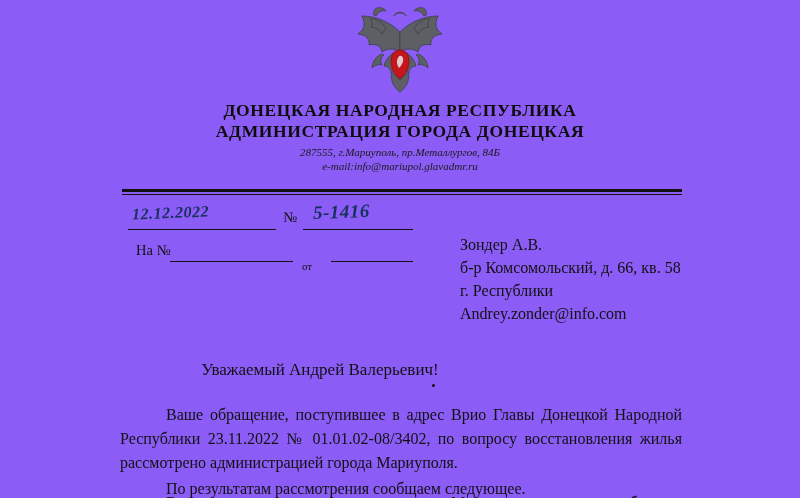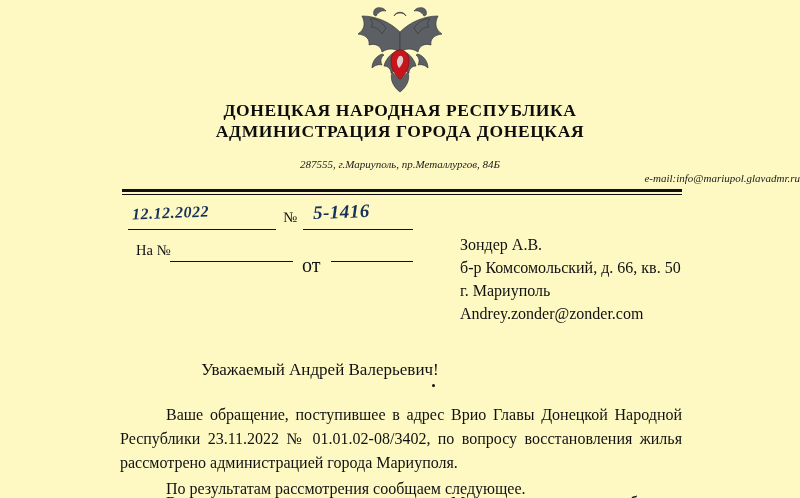"ДОНЕЦКАЯ НАРОДНАЯ РЕСПУБЛИКА" .page { background: #fef9c3 -> #8b5cf6 }
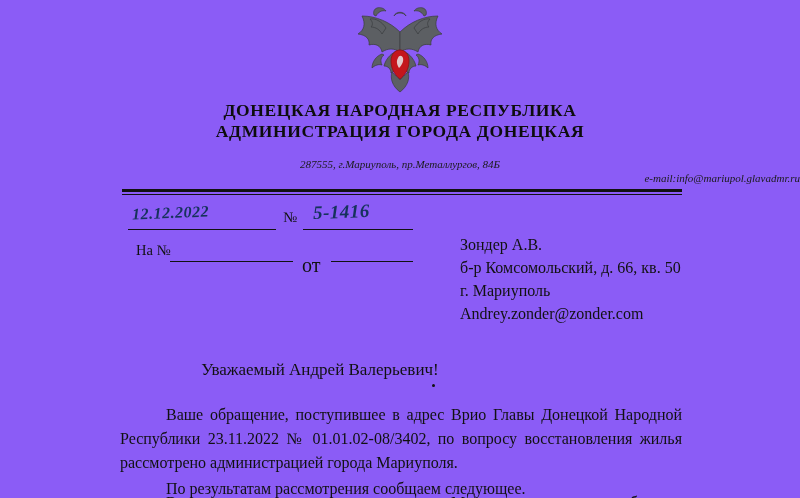"287555, г.Мариуполь, пр.Металлургов, 84Б" .header .addr { margin-top: 15px -> 3px }
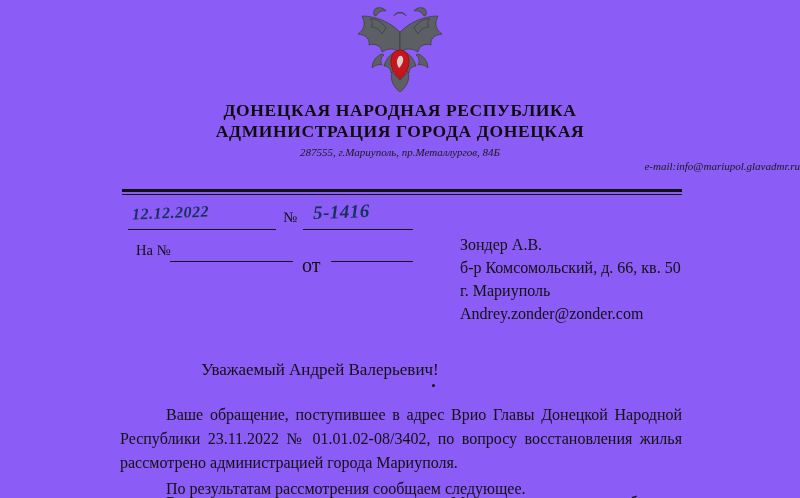"e-mail:info@mariupol.glavadmr.ru" .header .email { text-align: right -> none }
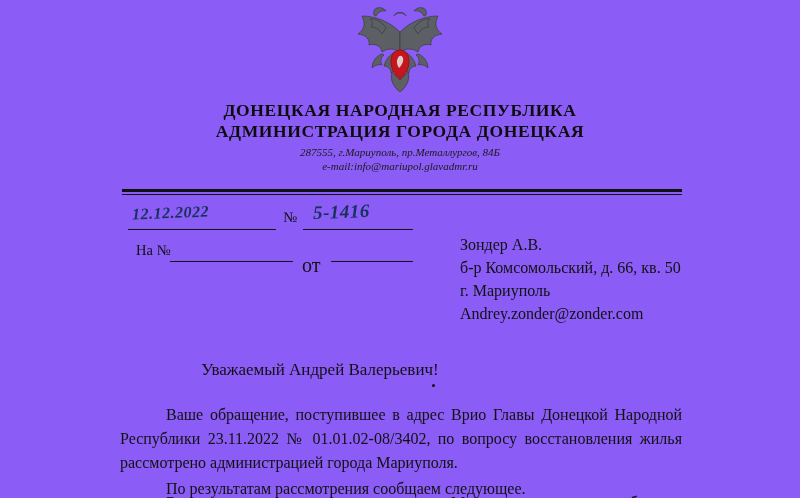"от" .ref-label-ot { font-size: 20px -> 11px; top: 14px -> 20px }
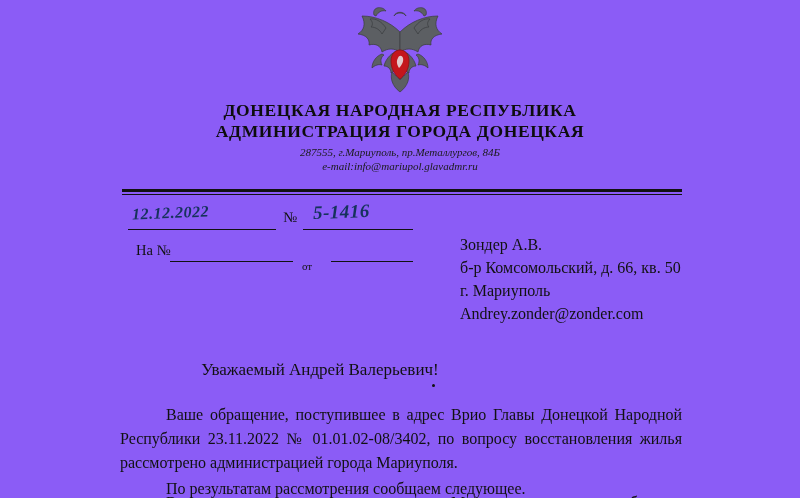"б-р Комсомольский, д. 66, кв." div { text: 50 -> 58 }
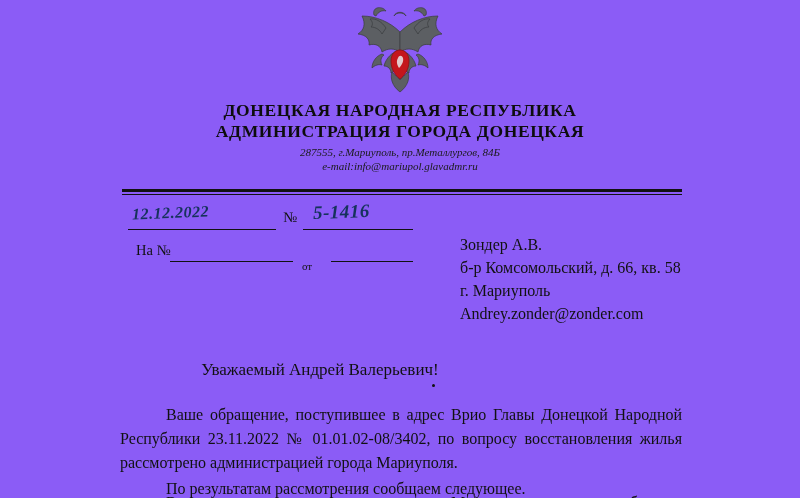"г. Мариуполь" div { text: Мариуполь -> Республики }
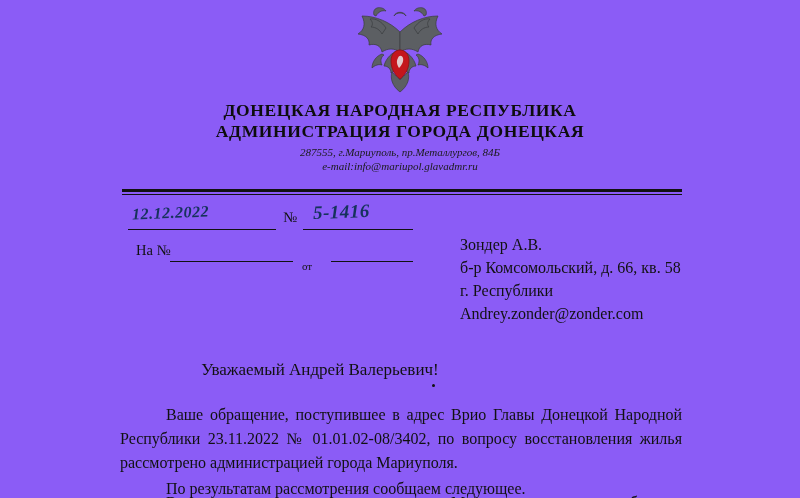"Andrey.zonder@zonder.com" div { text: Andrey.zonder@zonder.com -> Andrey.zonder@info.com }
